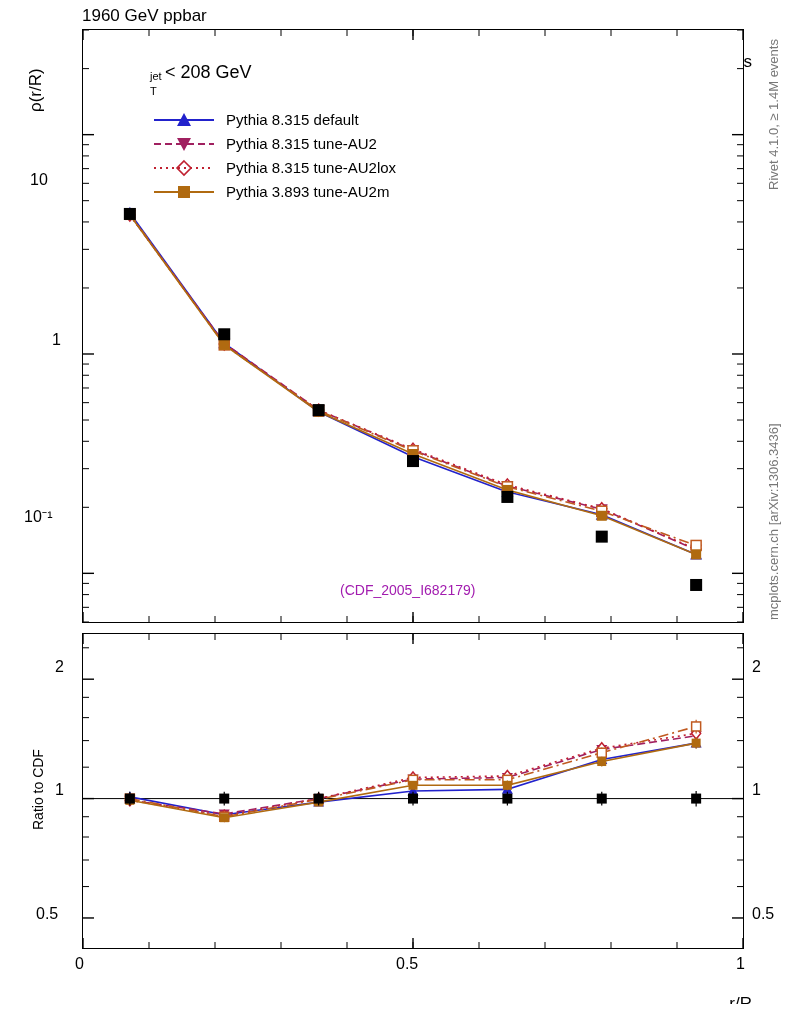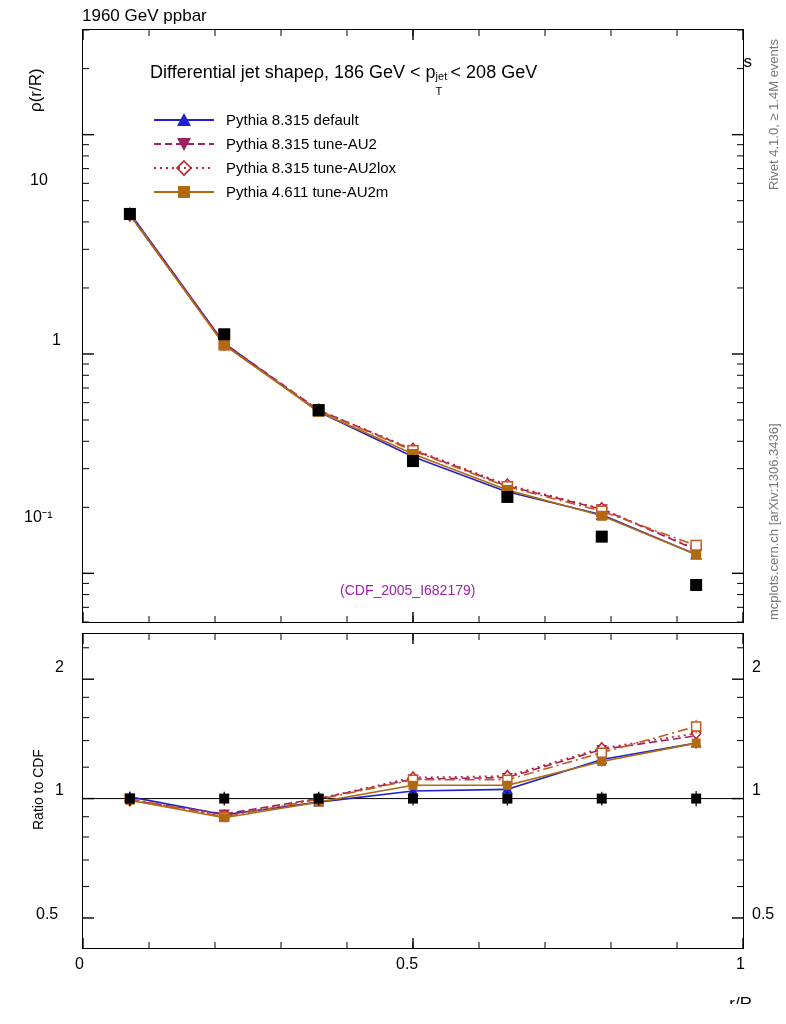"Differential jet shapeρ, 186 GeV" span { html: <span>Differential jet shapeρ, 186 GeV &lt; p</span> -> none }
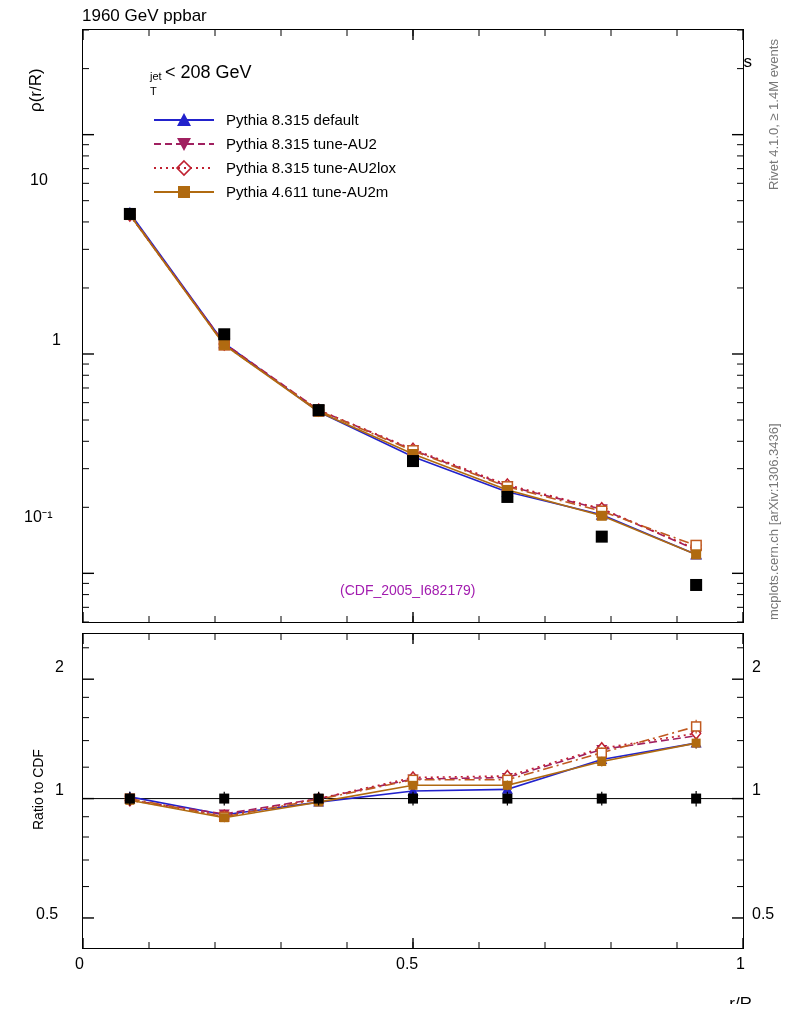"Pythia 4.611 tune-AU2m" span.leg-txt { text: 4.611 -> 3.893 }
